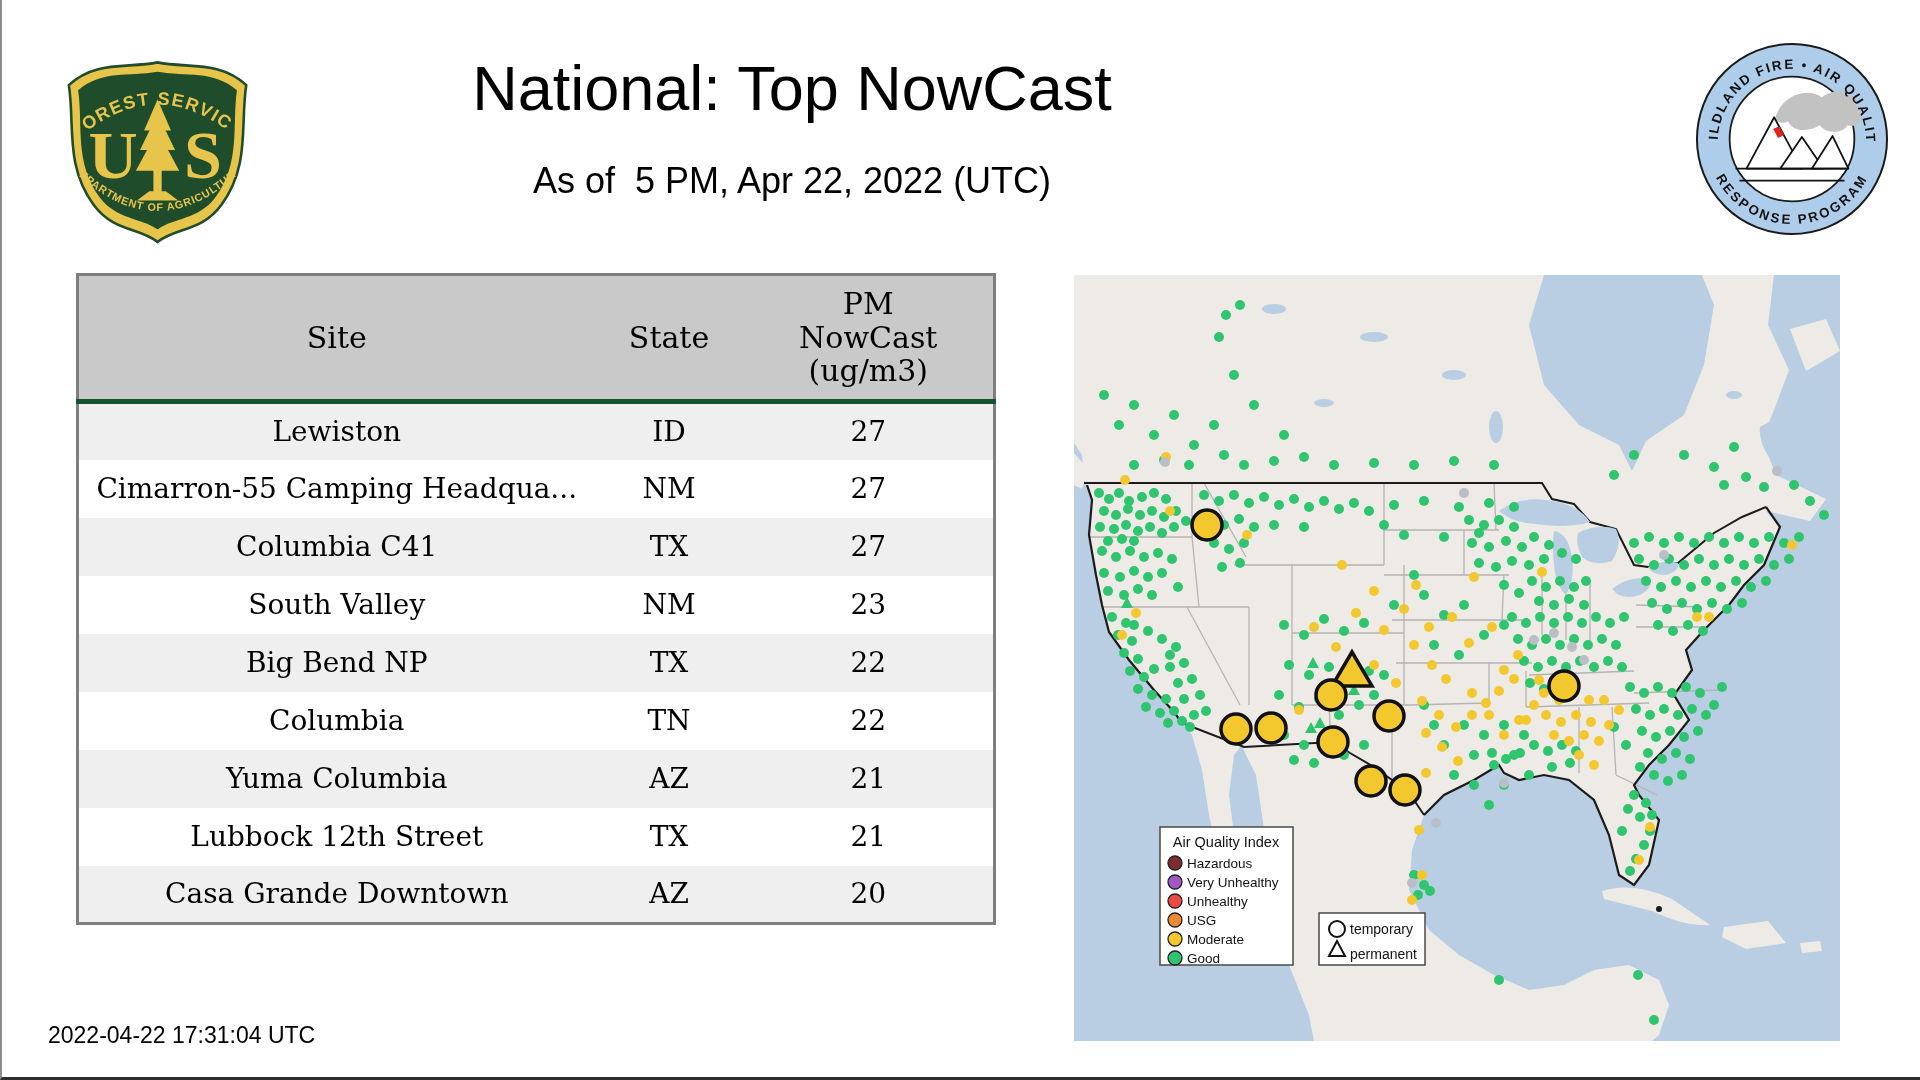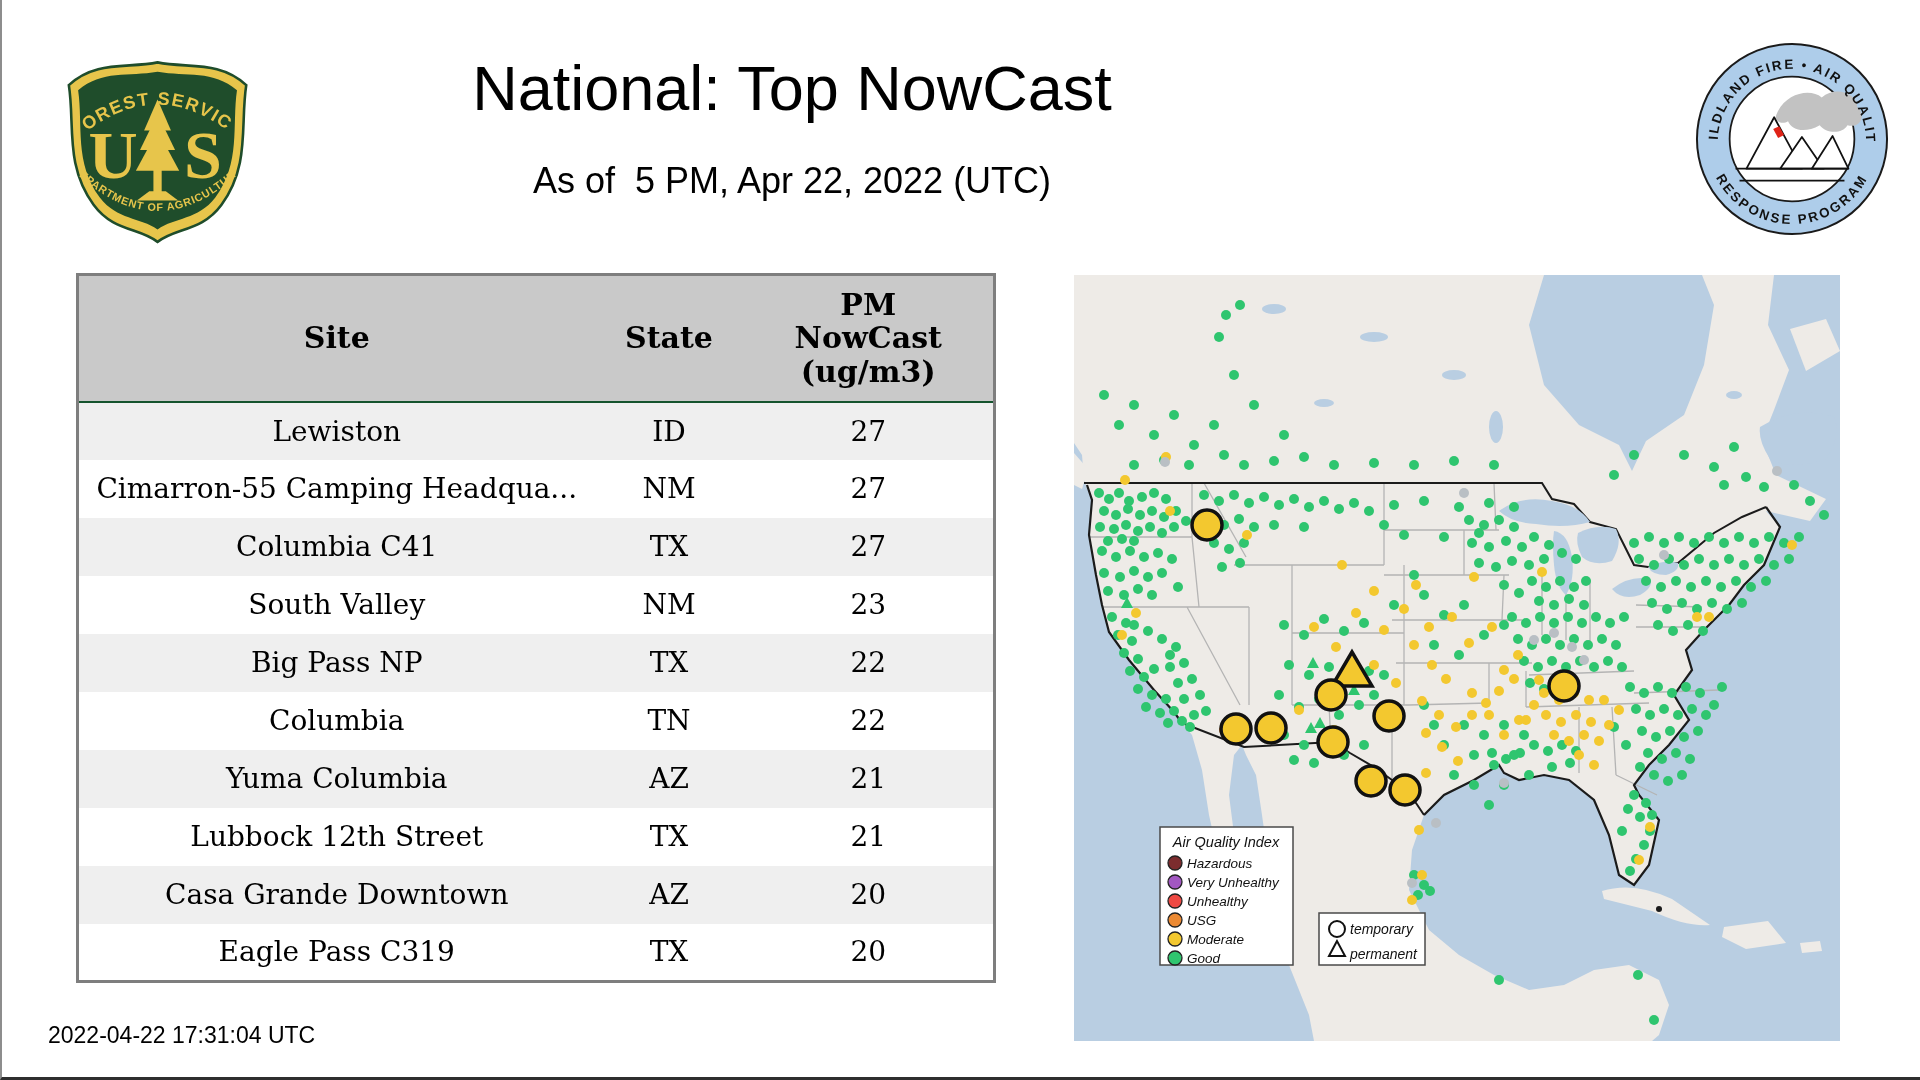"PM" .site-table th { border-bottom: 2px solid #14532d -> 5px solid #14532d; font-weight: 700 -> 400 }
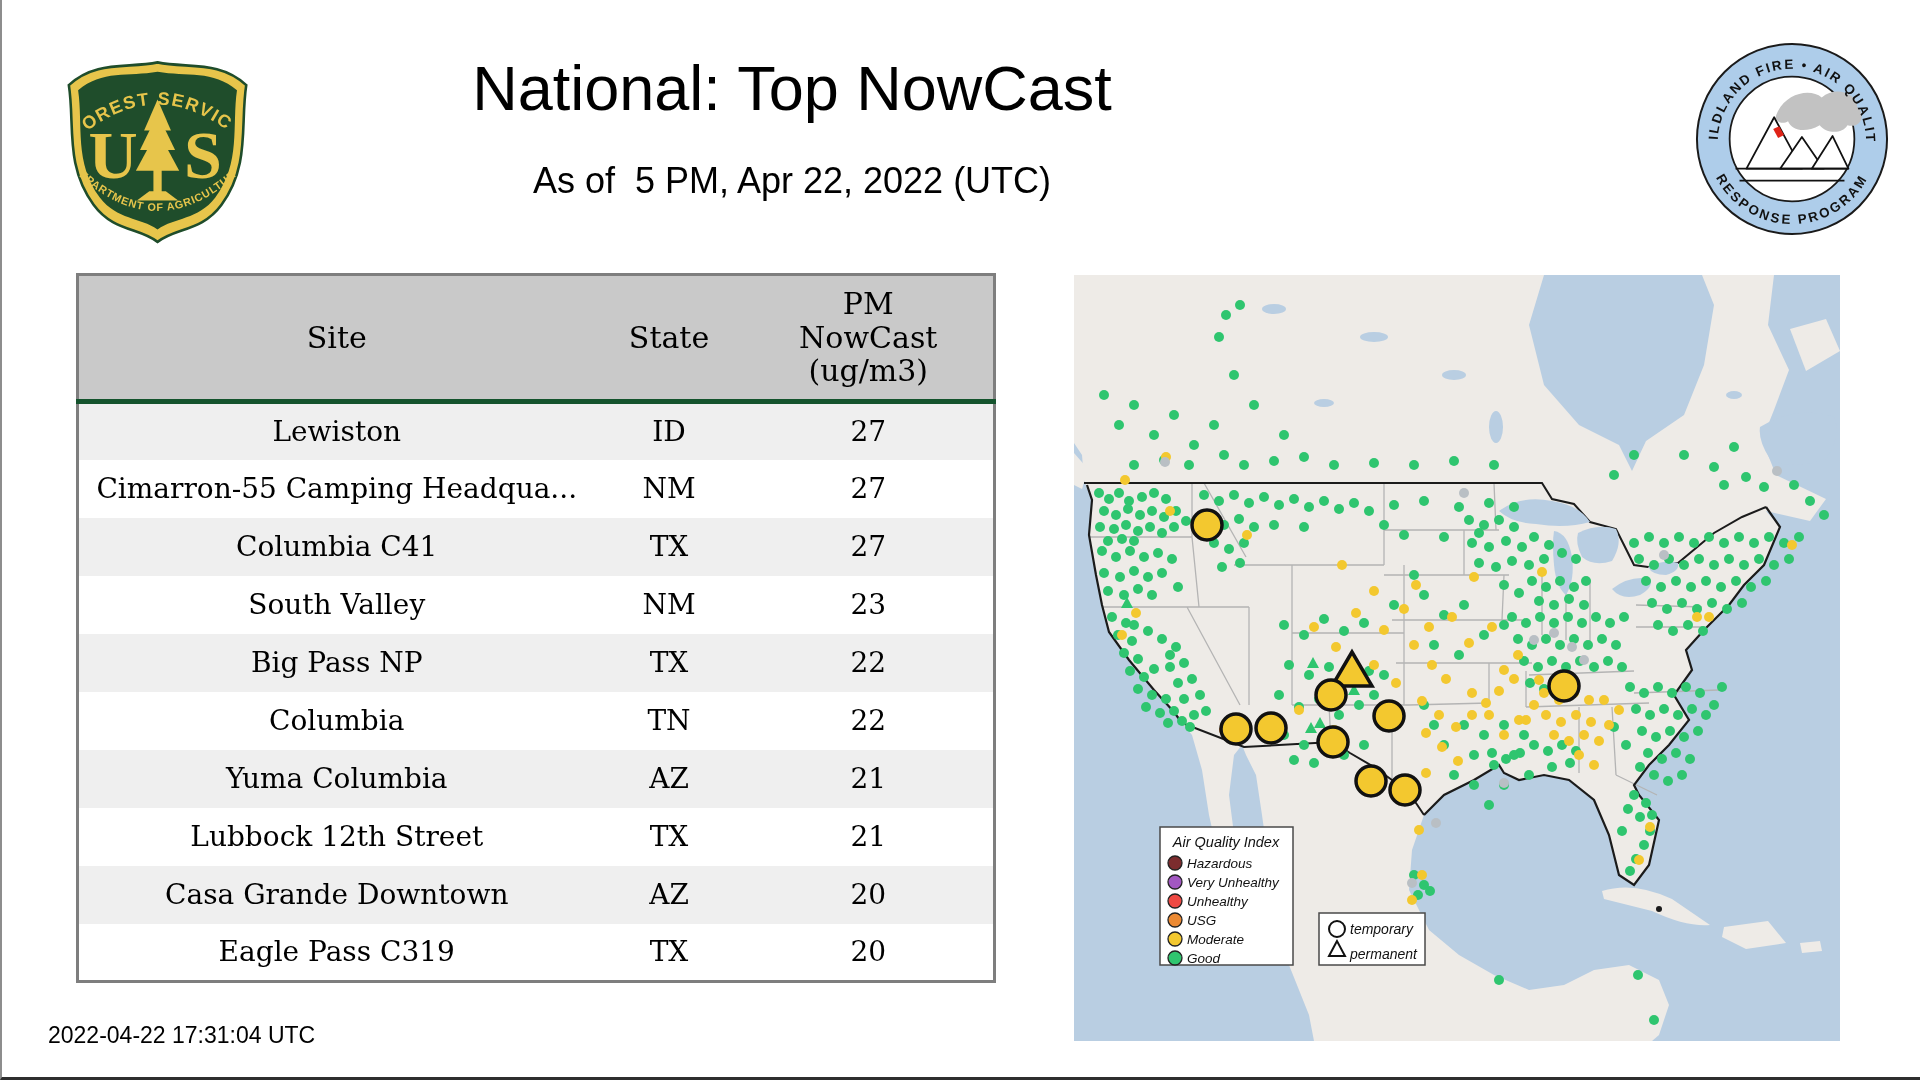"Big Pass NP" td { text: Pass -> Bend }
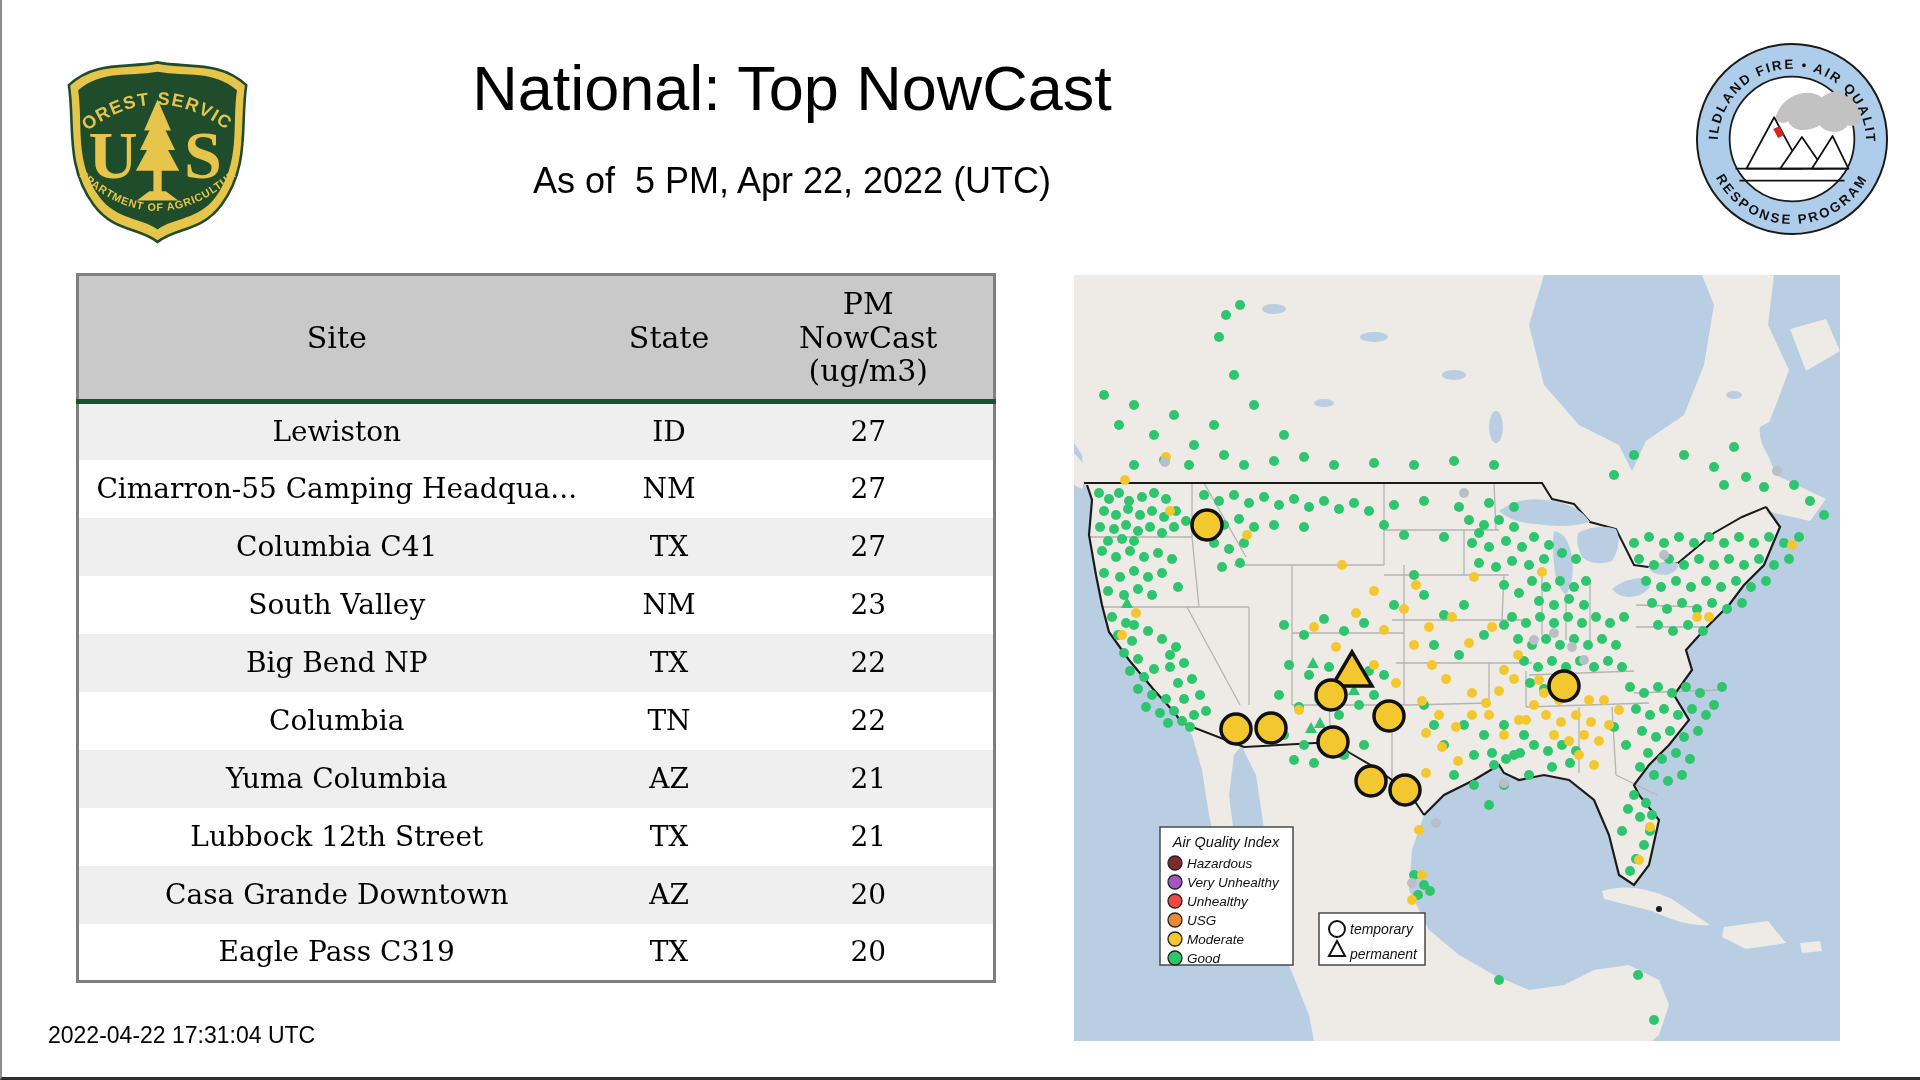"Air Quality Index" .map-wrap { font-style: italic -> none }
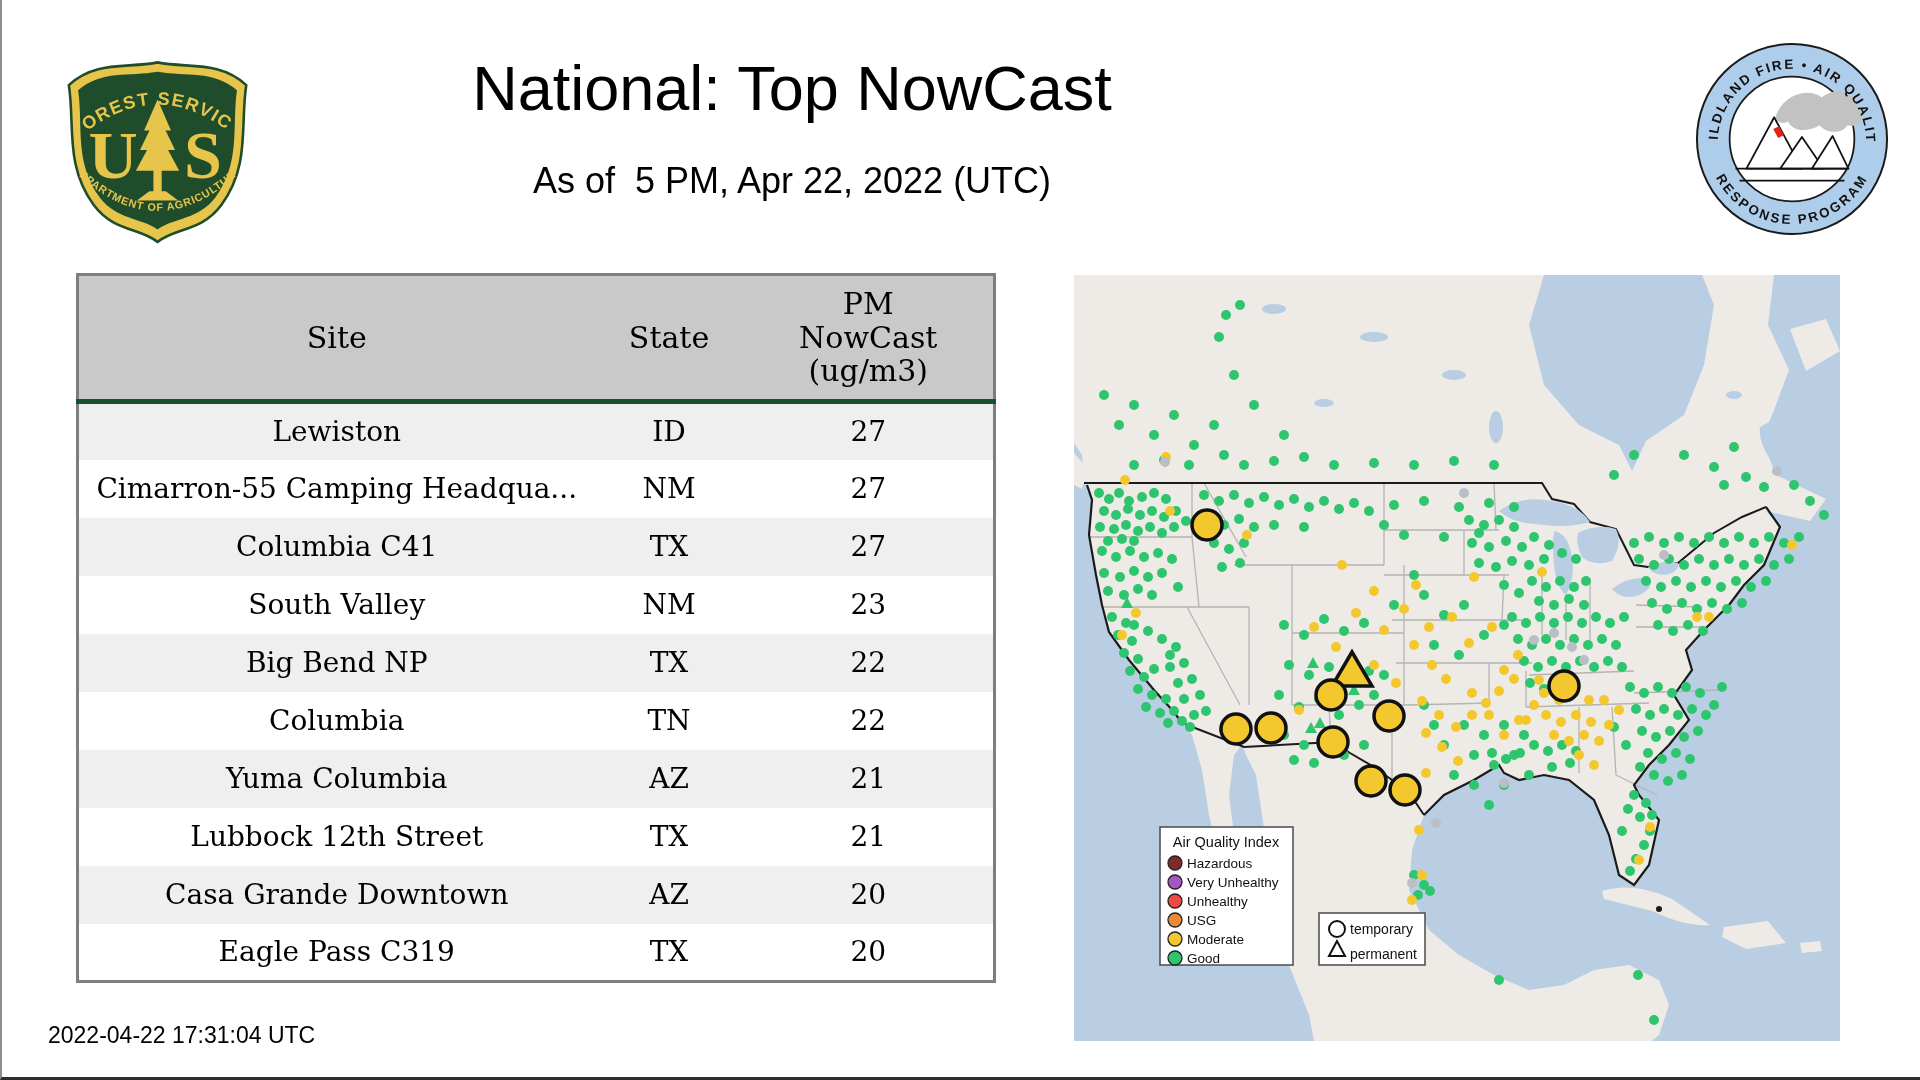"Eagle Pass C319" tr { html: <tr> <td>Eagle Pass C319</td> <td>TX</td> <td>20</td> </tr> -> none }
